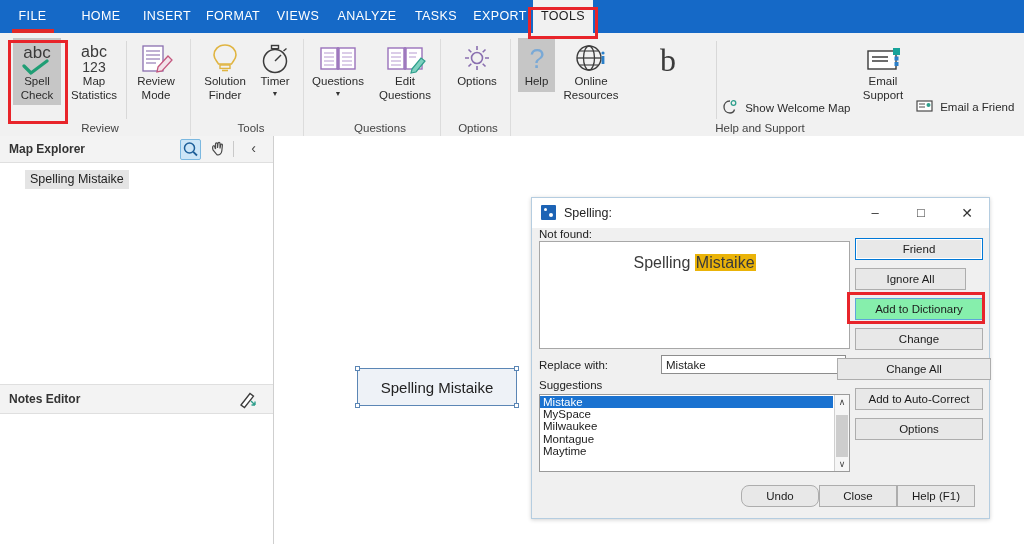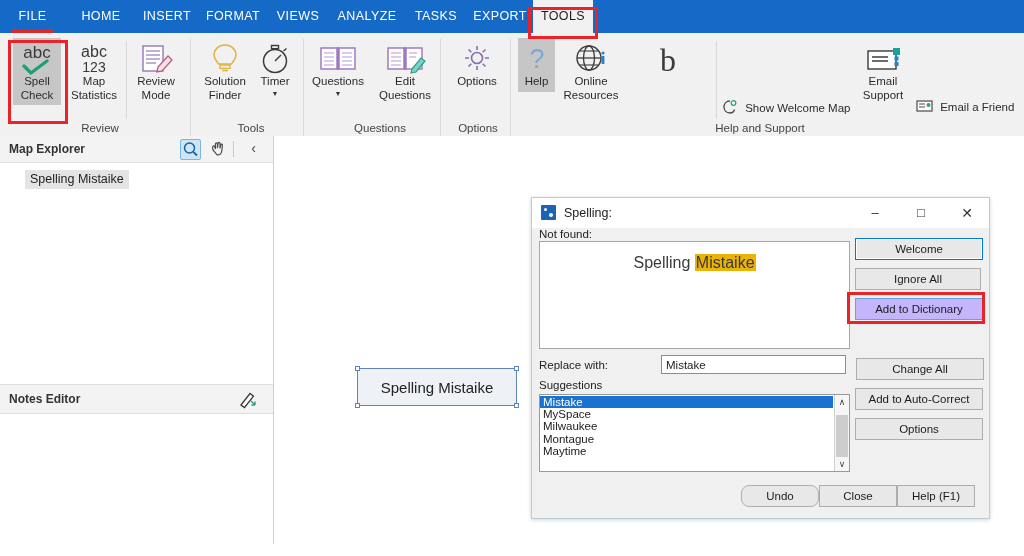"Welcome" span { text: Welcome -> Friend }
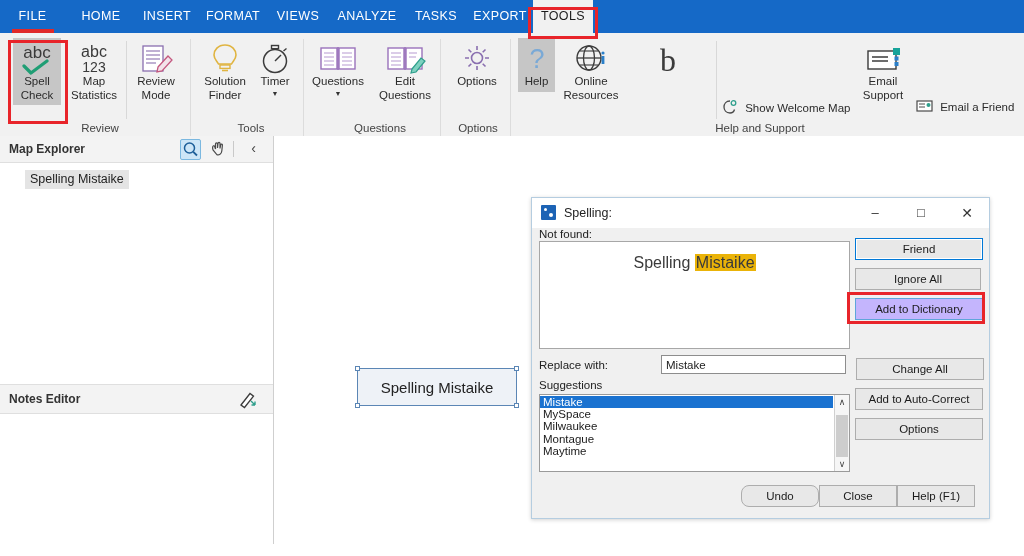"Ignore All" div.btn { width: 126px -> 111px }
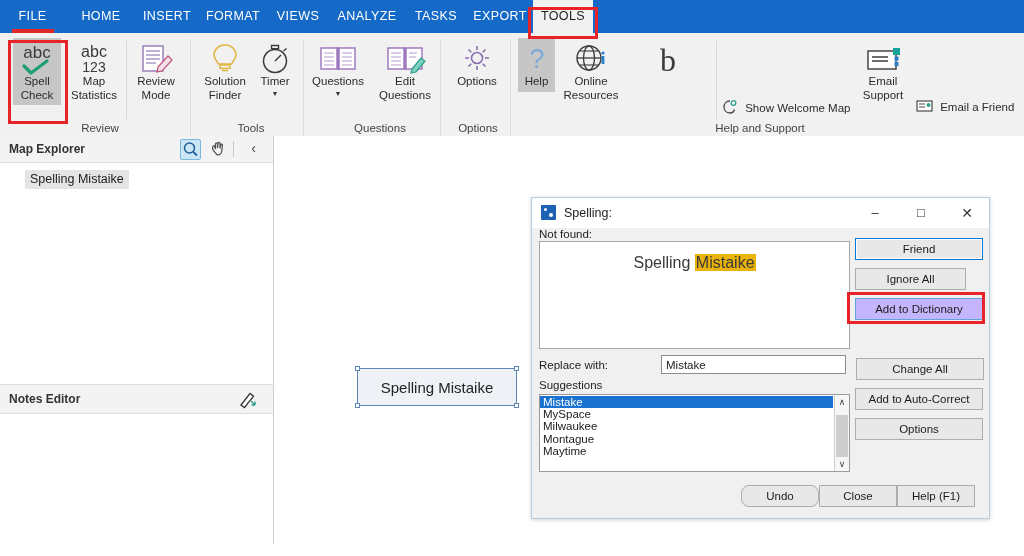"Add to Dictionary" .btn.hover { background: #c4b5fd -> #86efac }
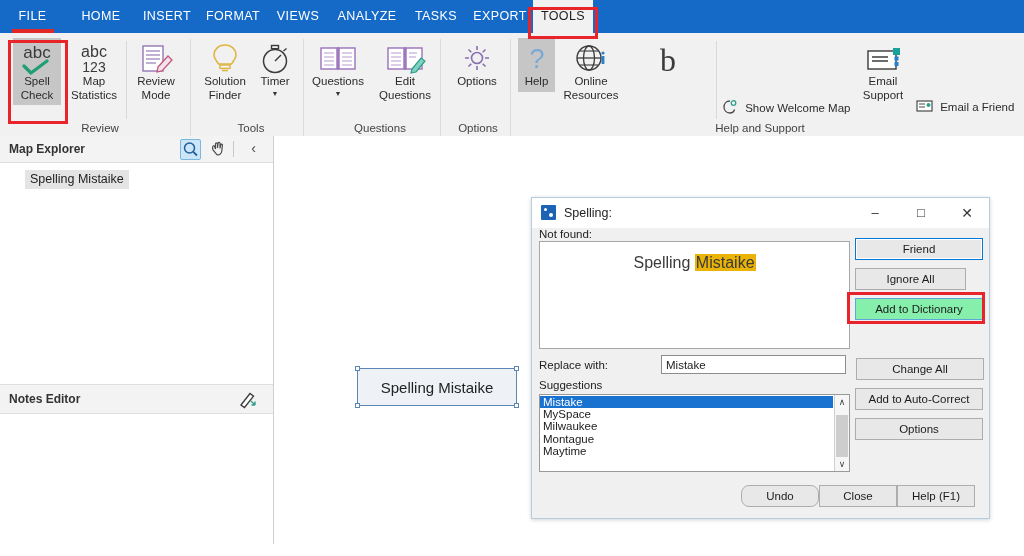"Change" div.btn { html: none -> <div> <span>Change</span> </div> }
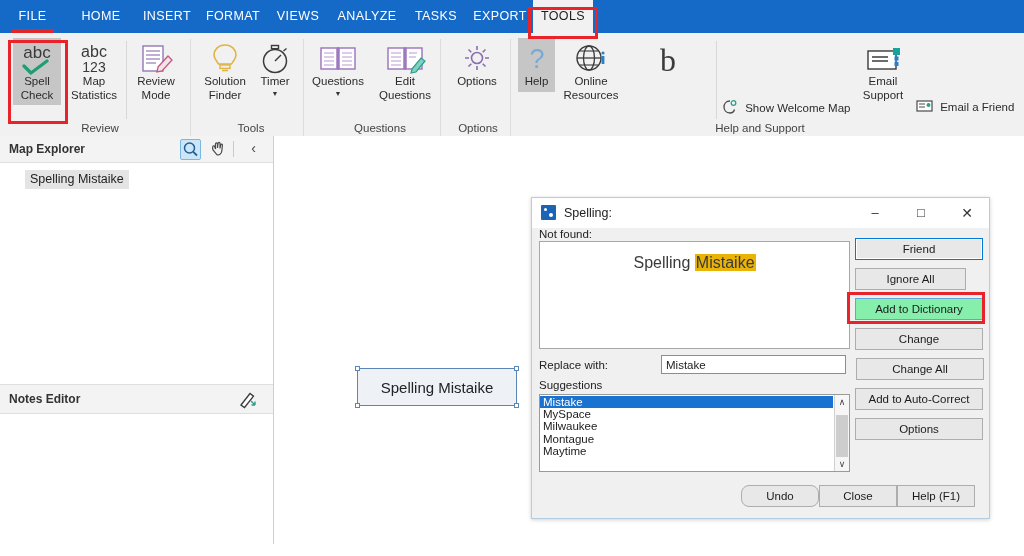"Change All" div.btn { left: 324px -> 305px; width: 128px -> 154px }
